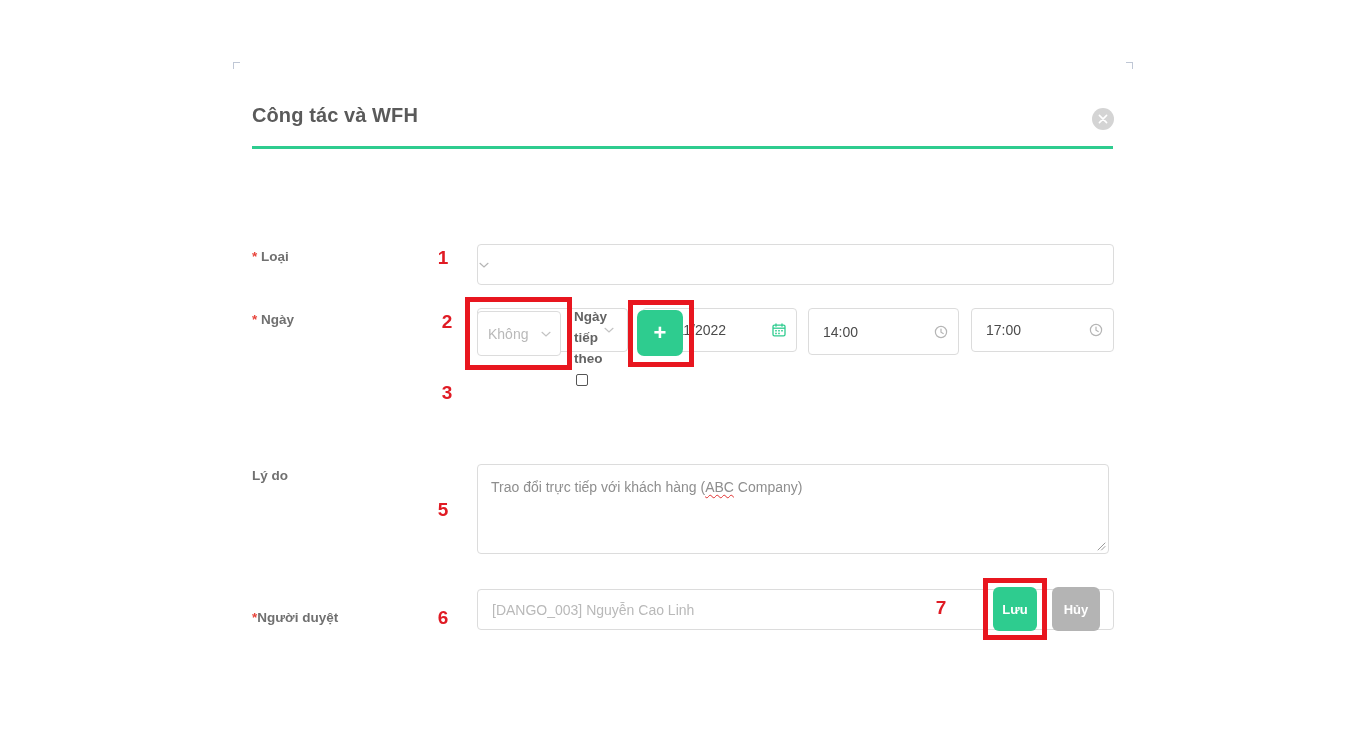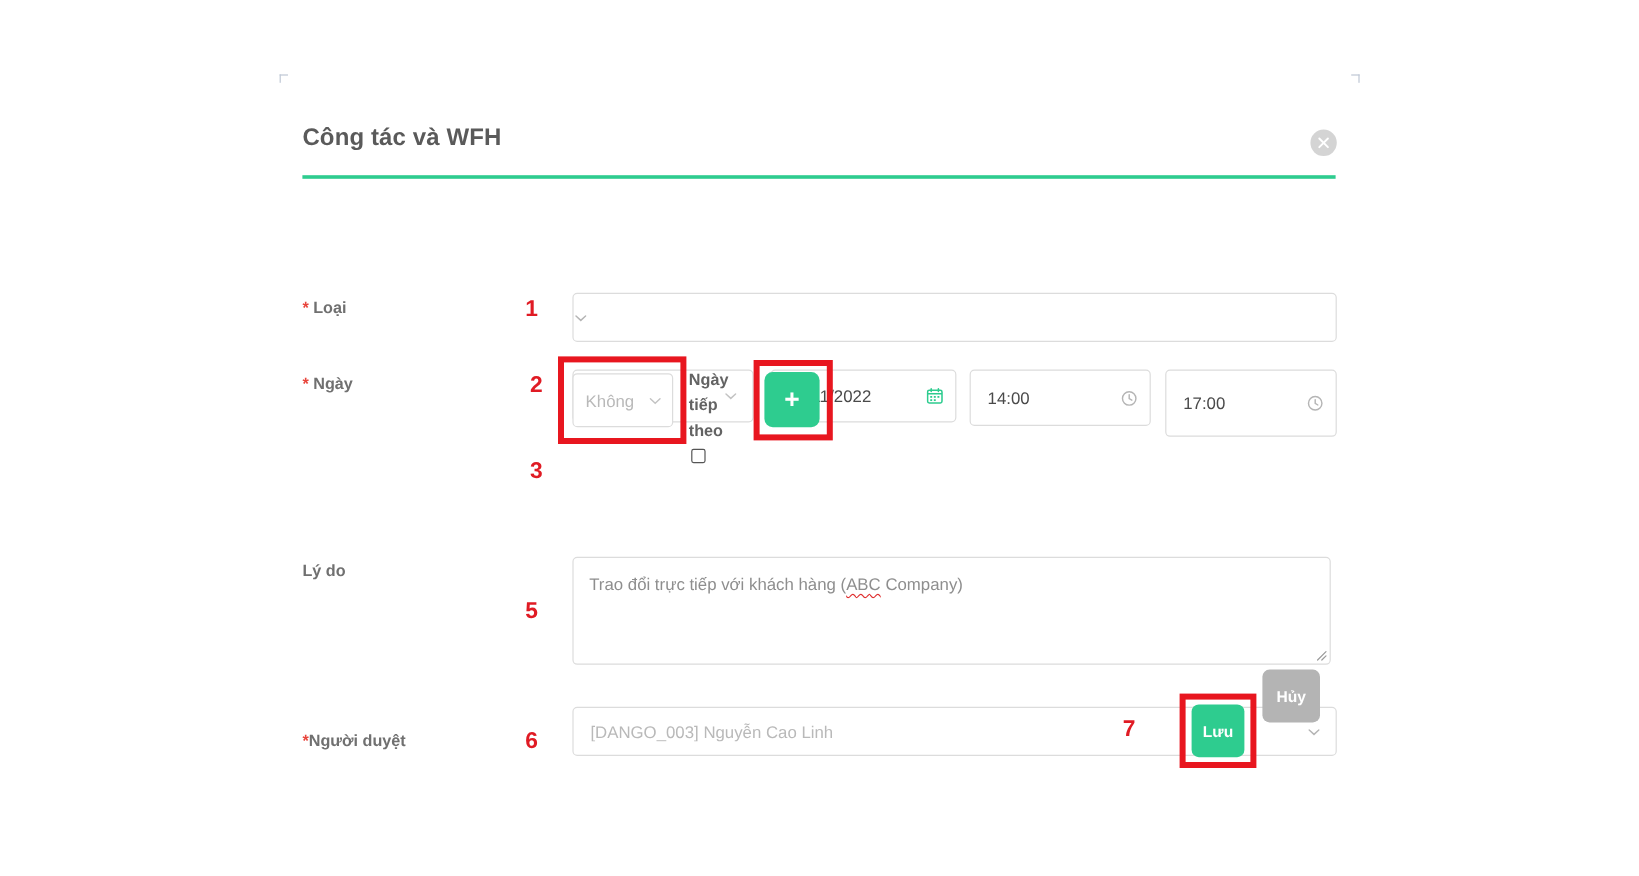"17:00" div.ctl { height: 56px -> 44px }
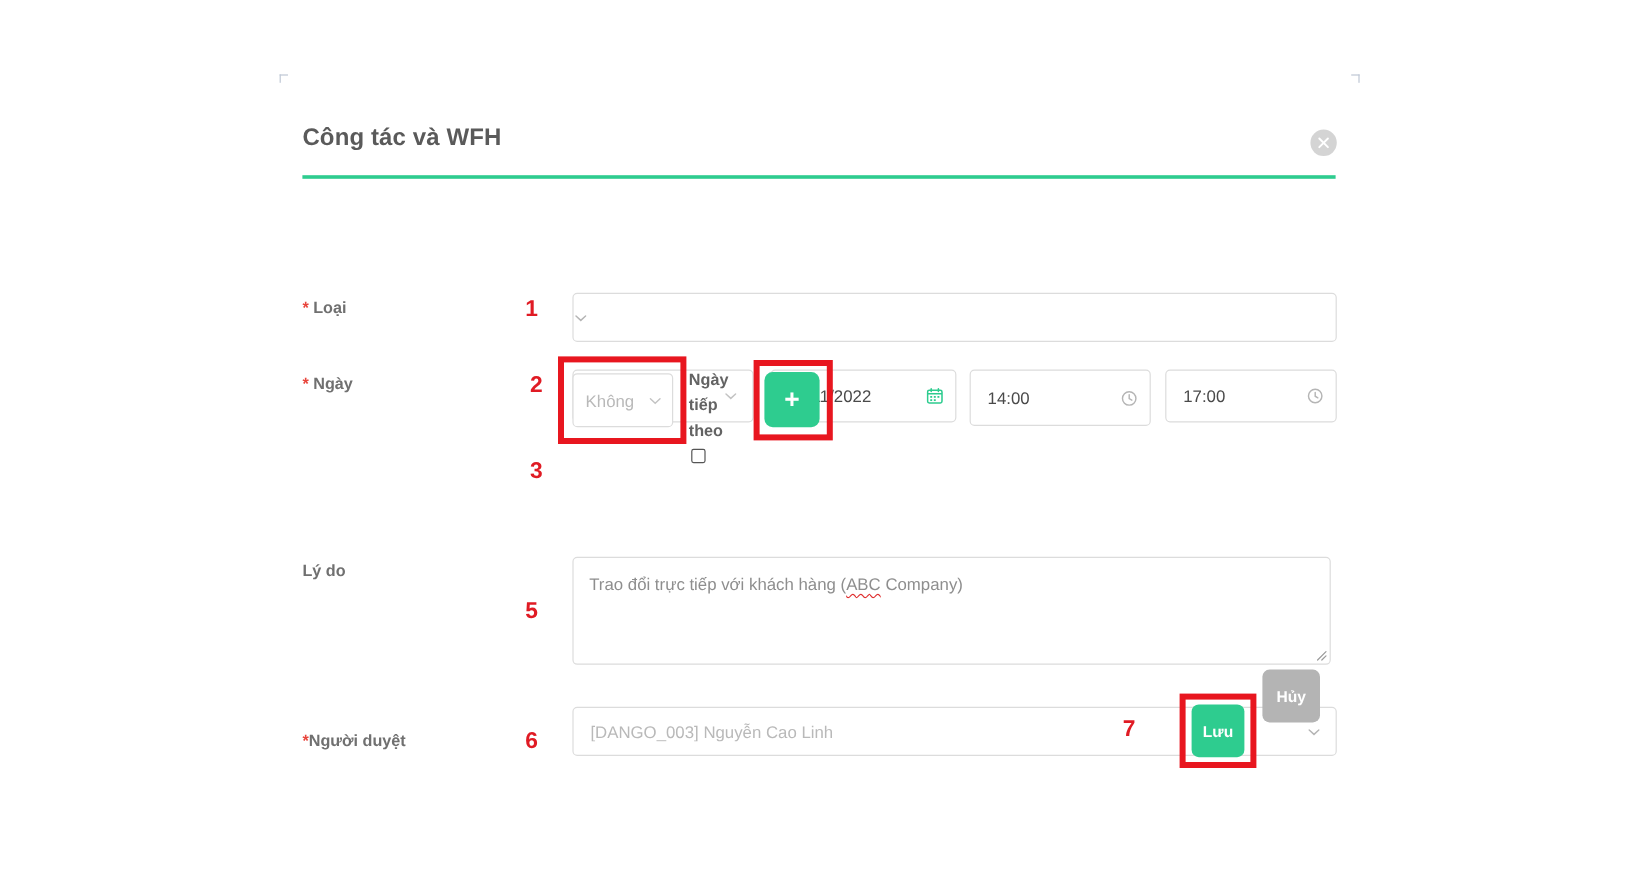"Hủy" .btn-cancel { top: 558px -> 587px }
